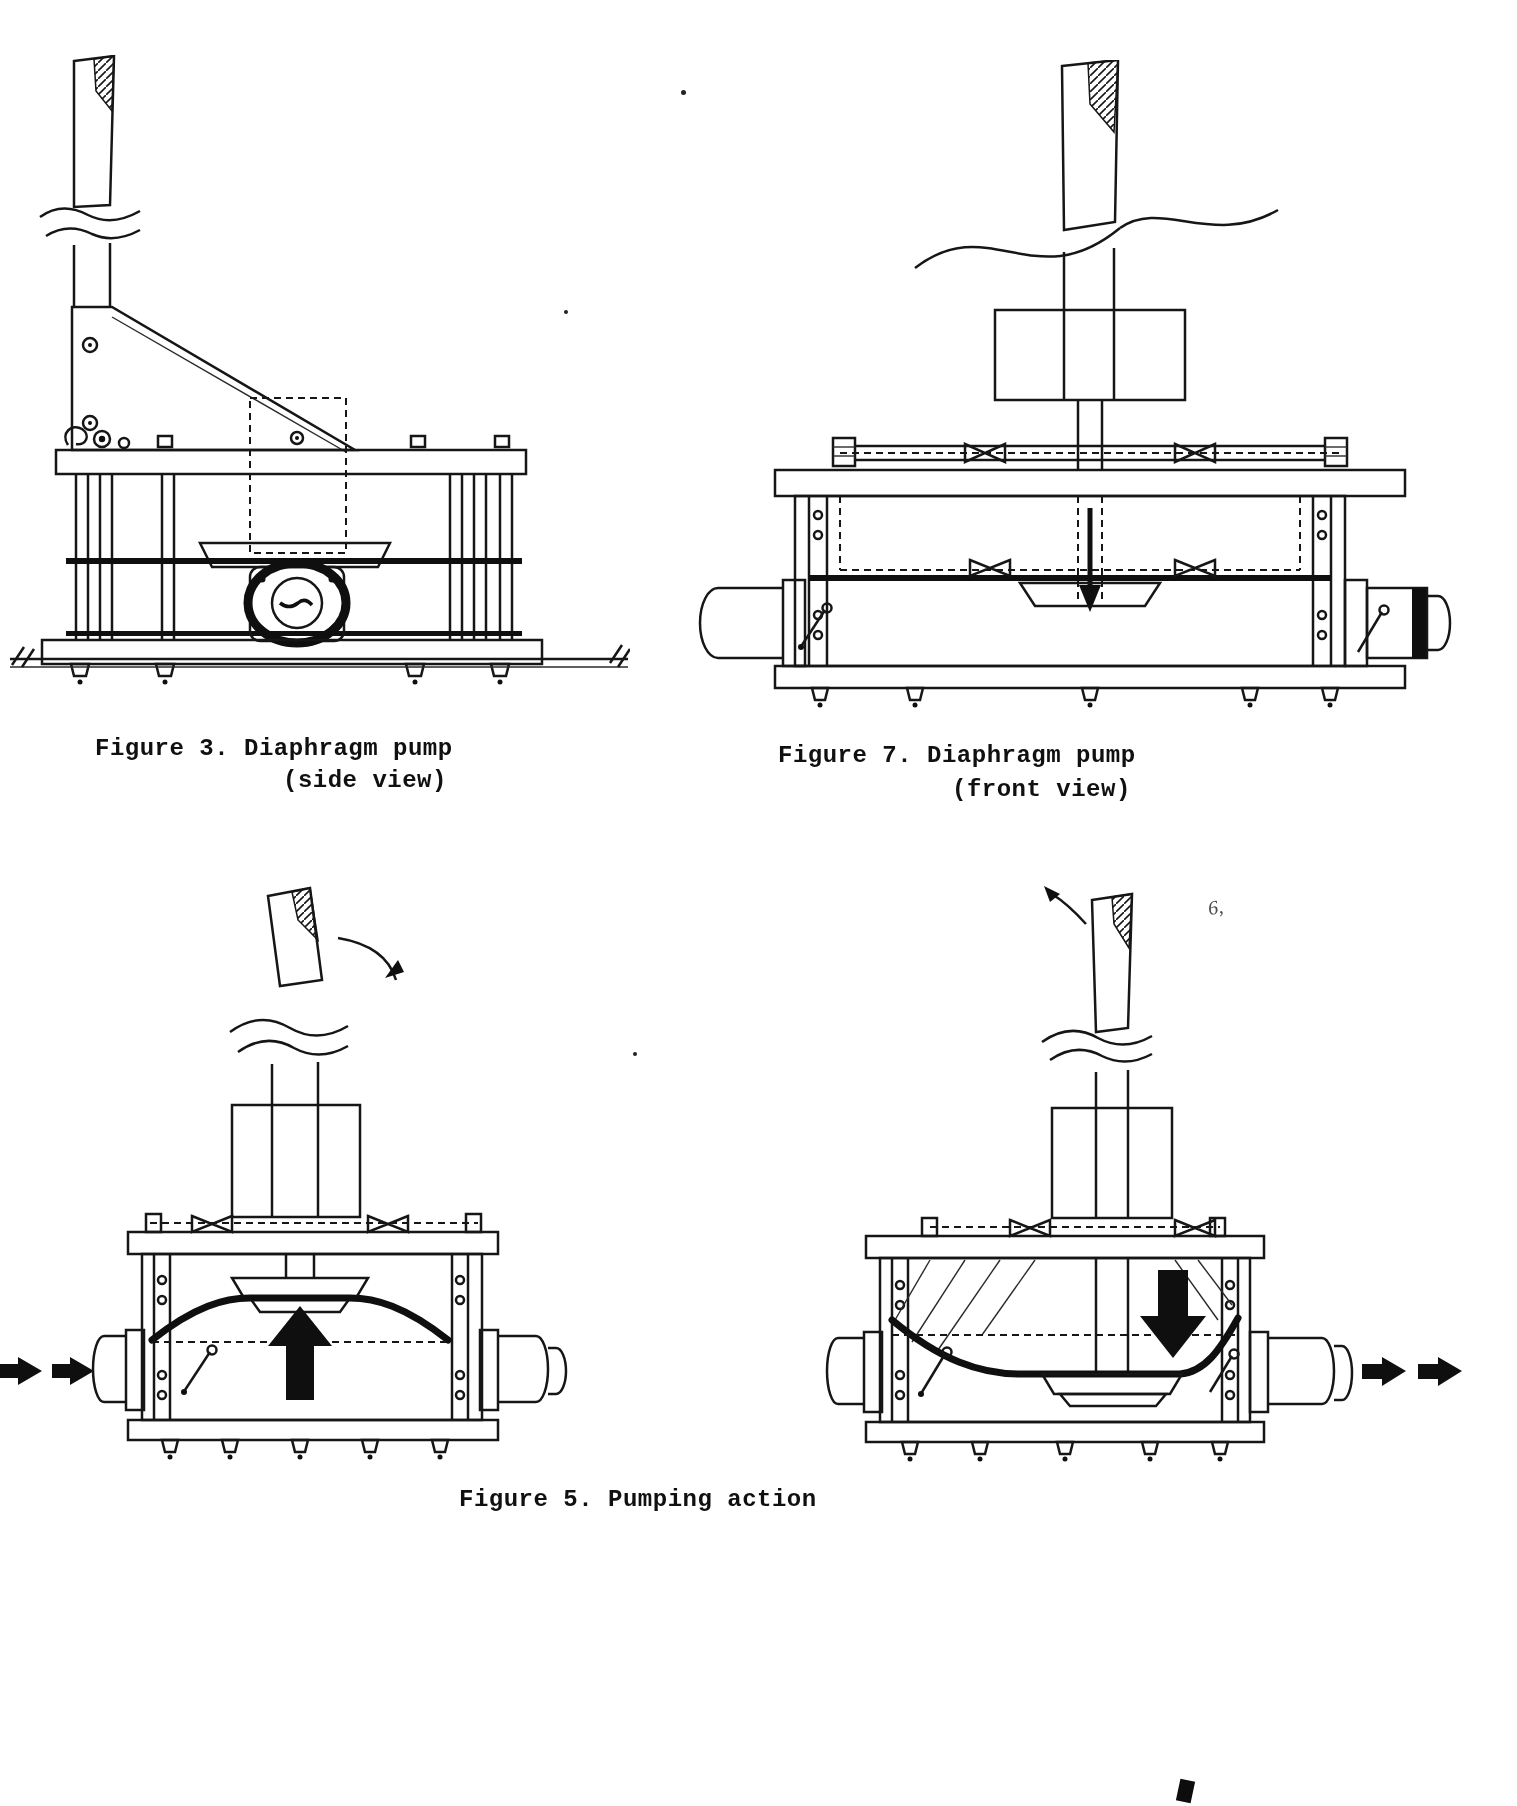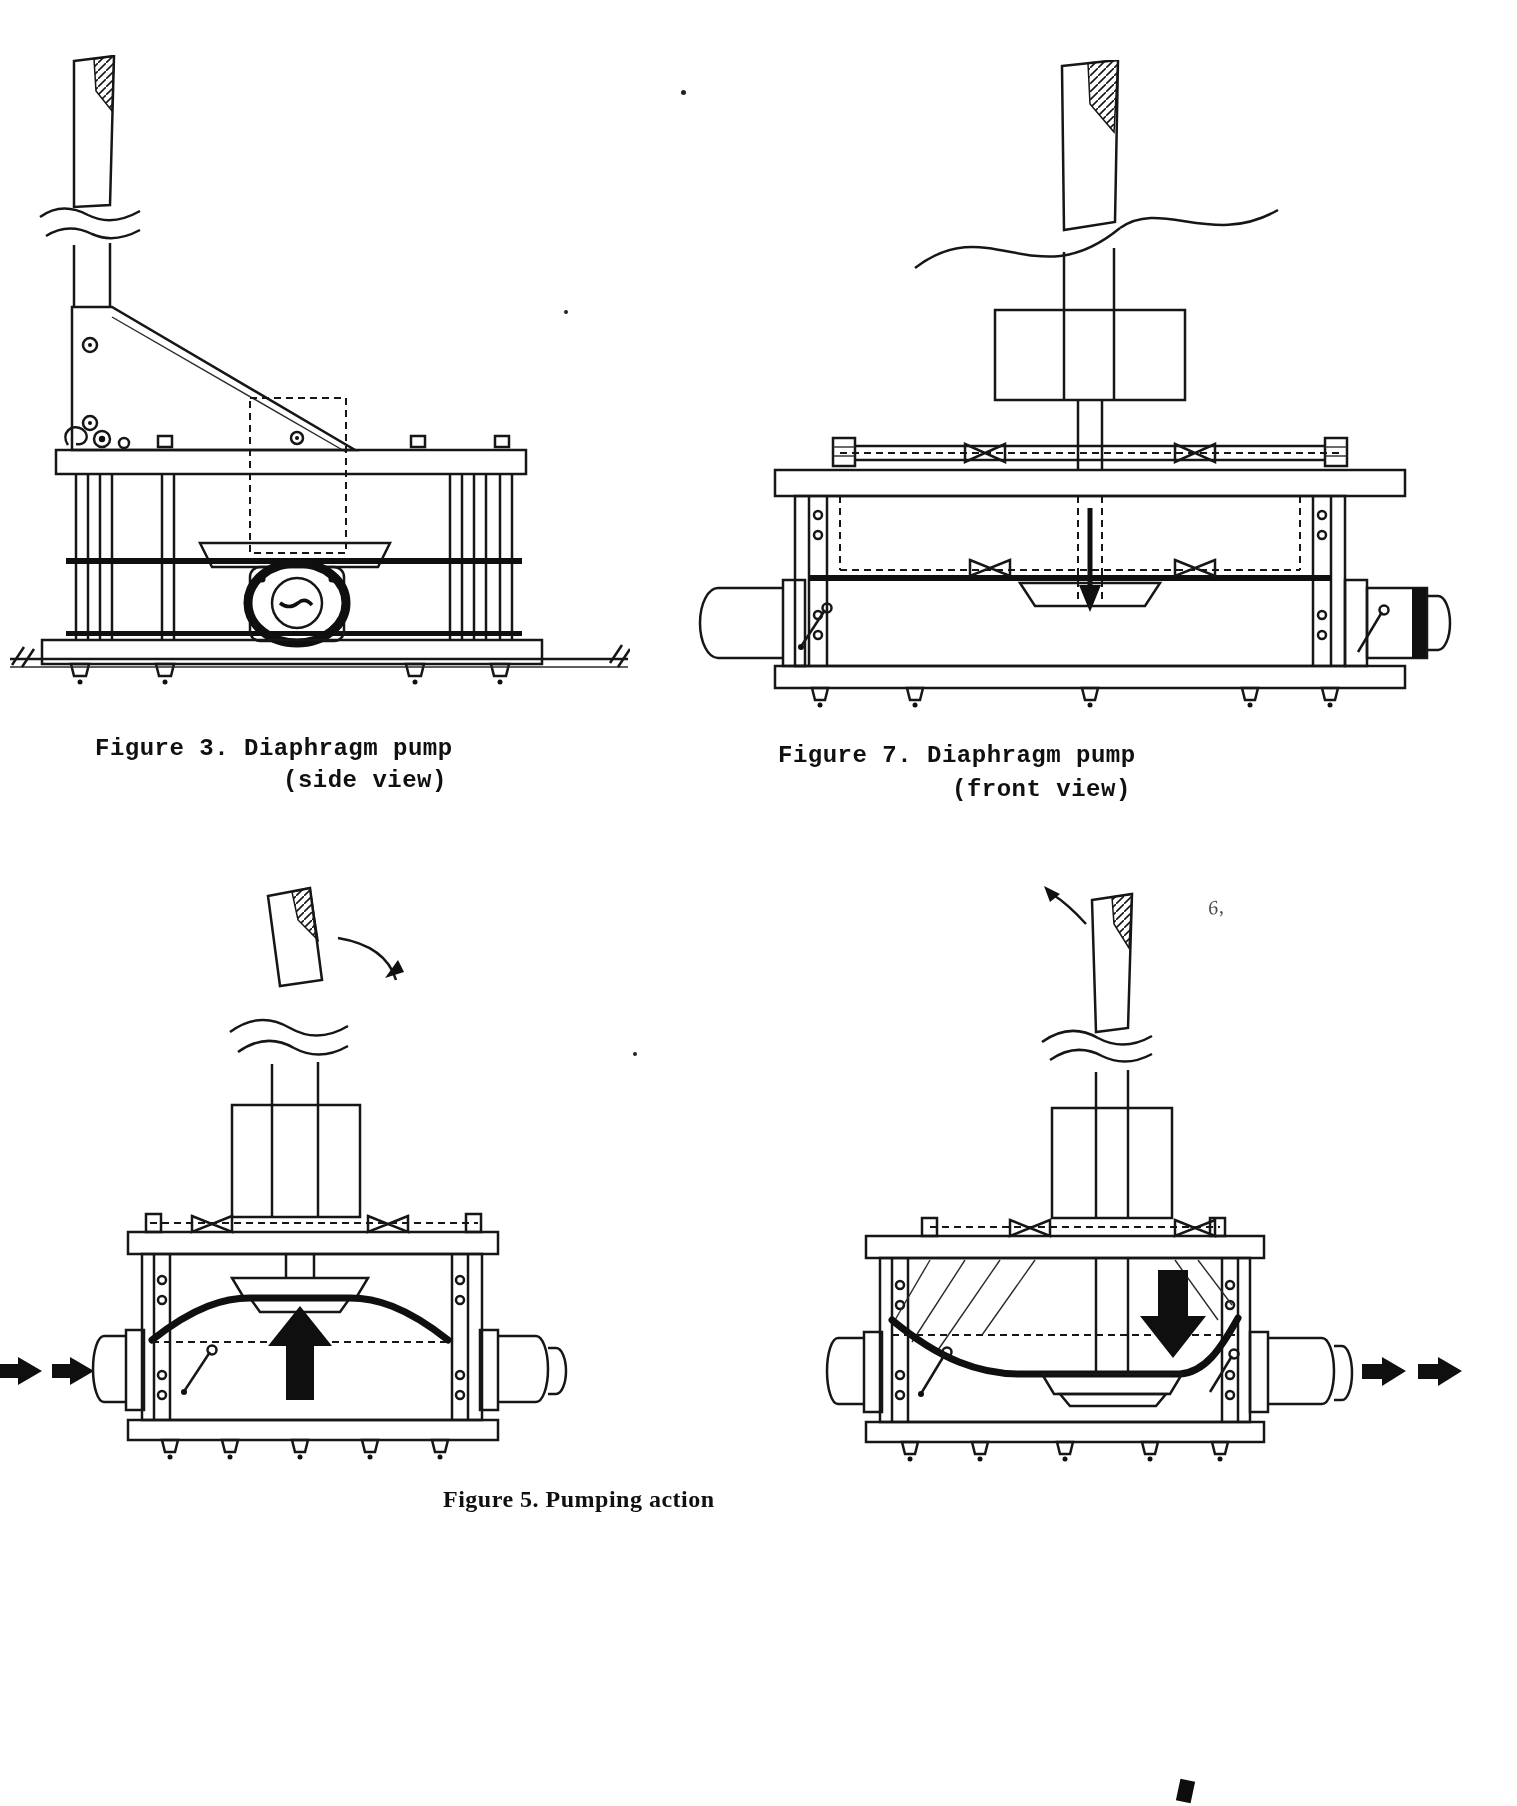"Figure 5. Pumping action" div.caption { font-family: Liberation Serif, serif -> none; left: 443px -> 459px }
